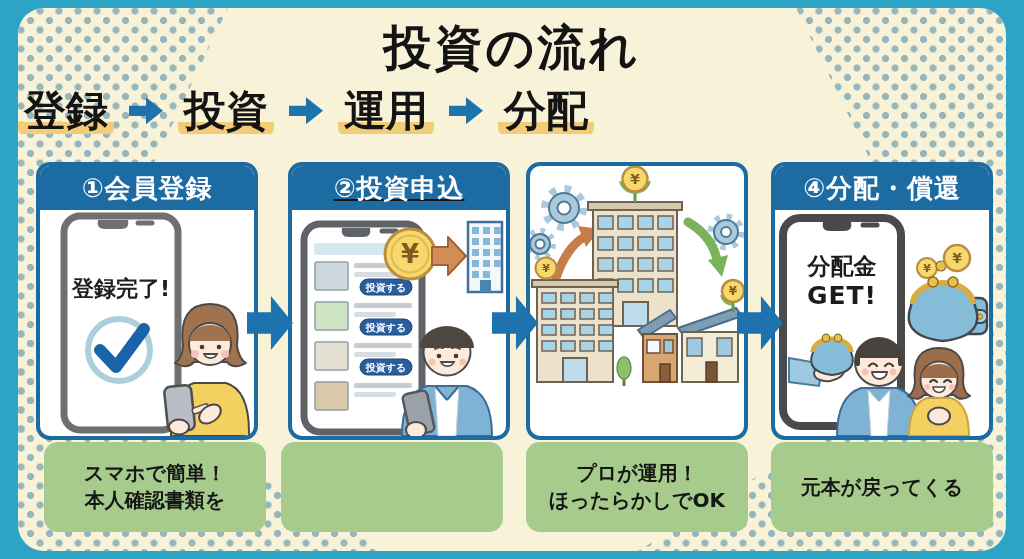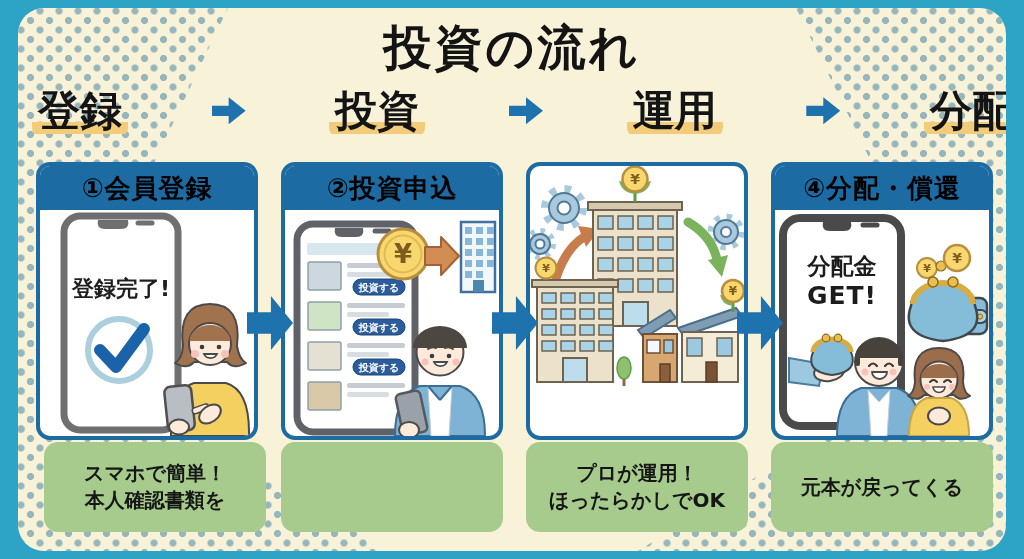"登録" .flow { justify-content: space-between -> flex-start; left: 14px -> 0 }
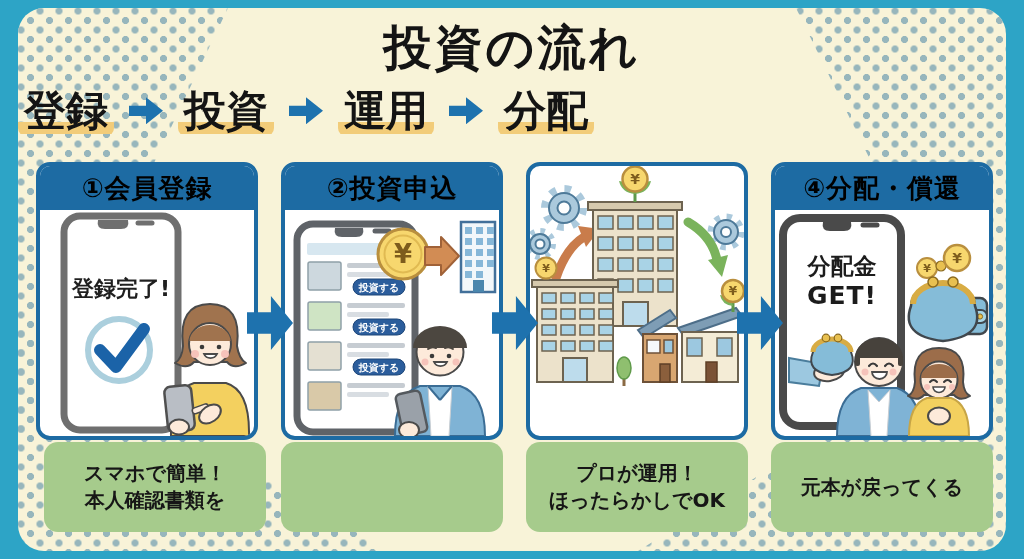"①会員登録" .card-header { color: #000000 -> #ffffff }
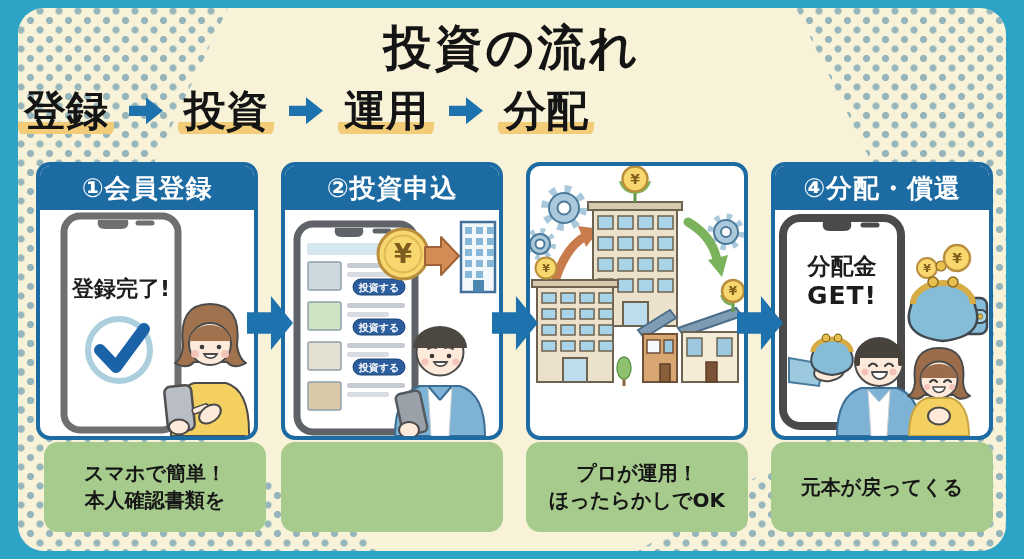"②投資申込" .card.c2 { left: 263px -> 270px; text-decoration: none -> underline }
